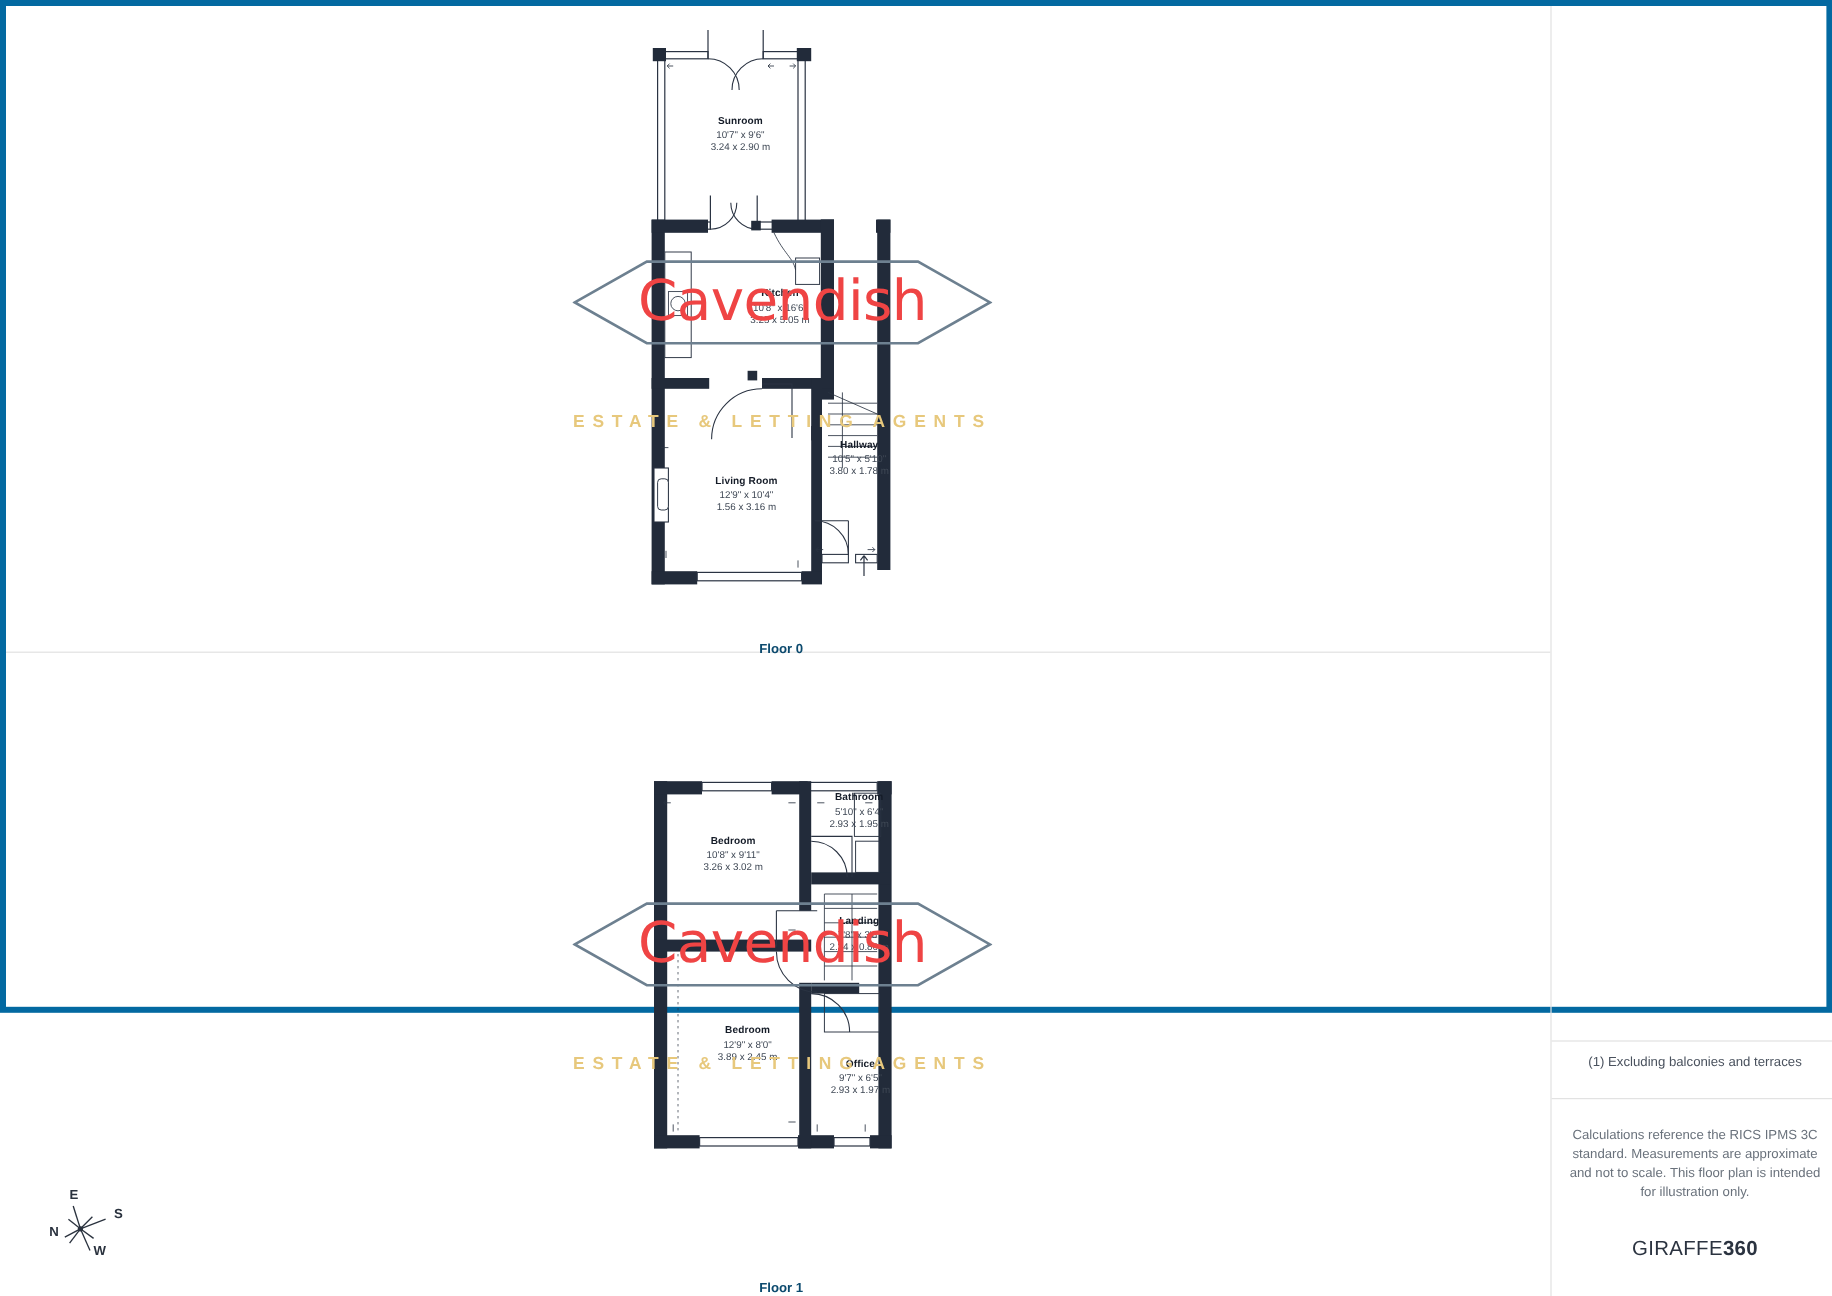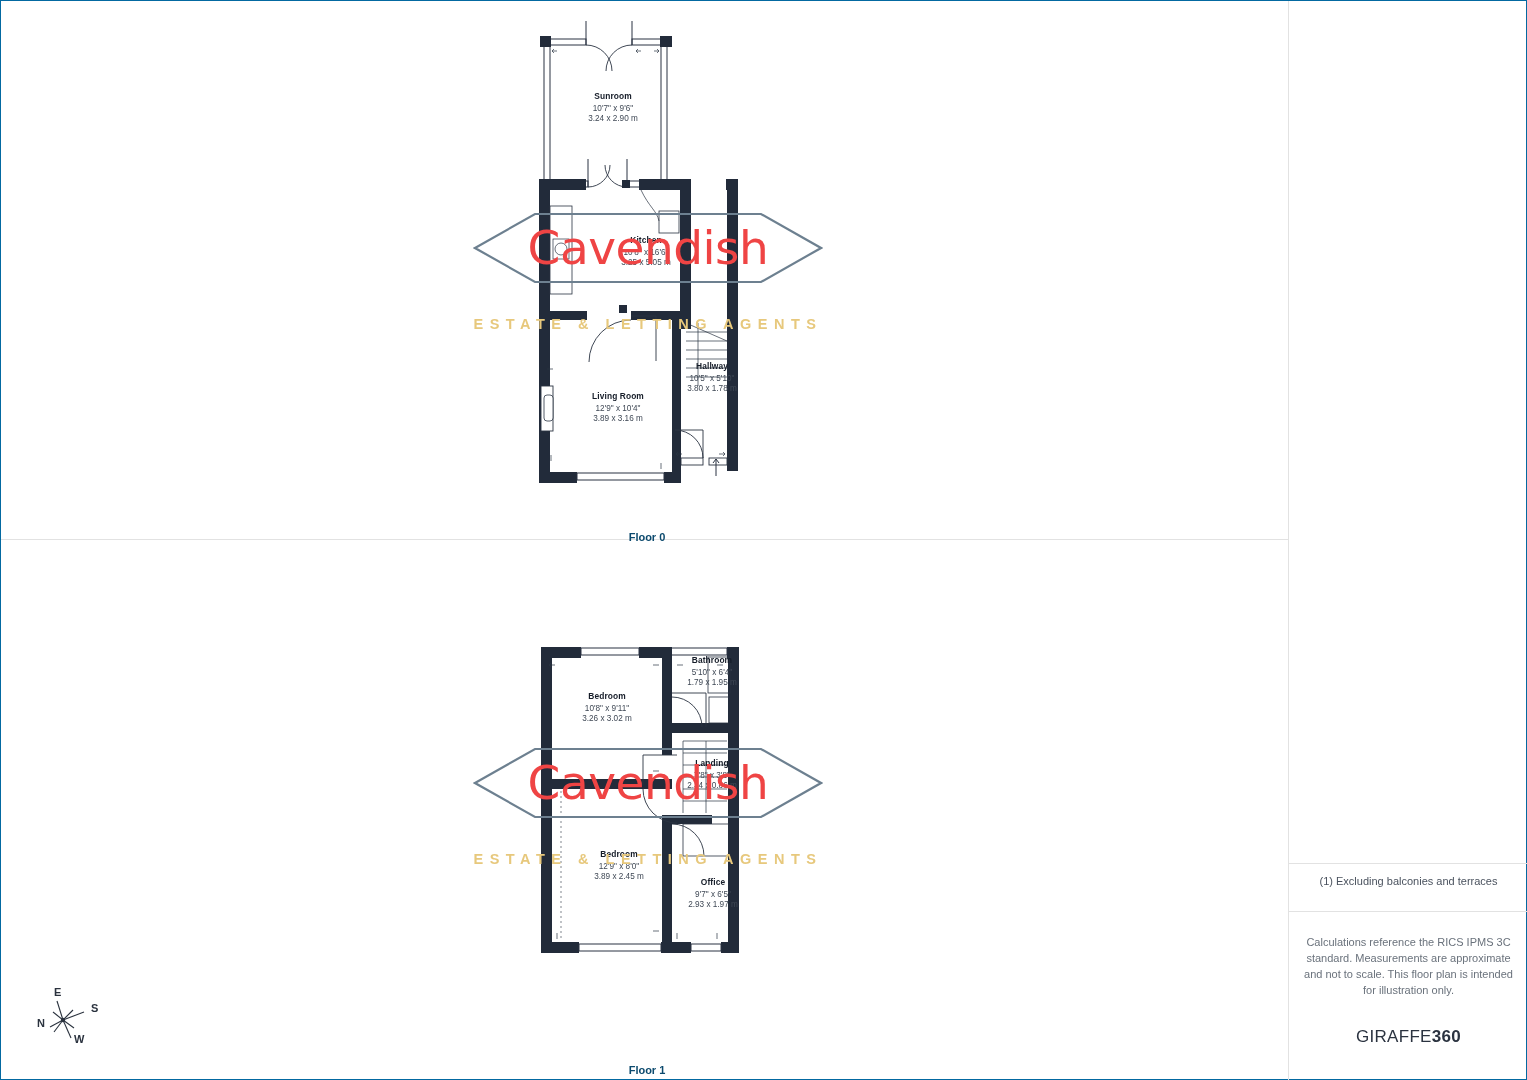"Sunroom" .page { border: 1px solid #0369a1 -> 5px solid #0369a1; height: 1080px -> 844px }
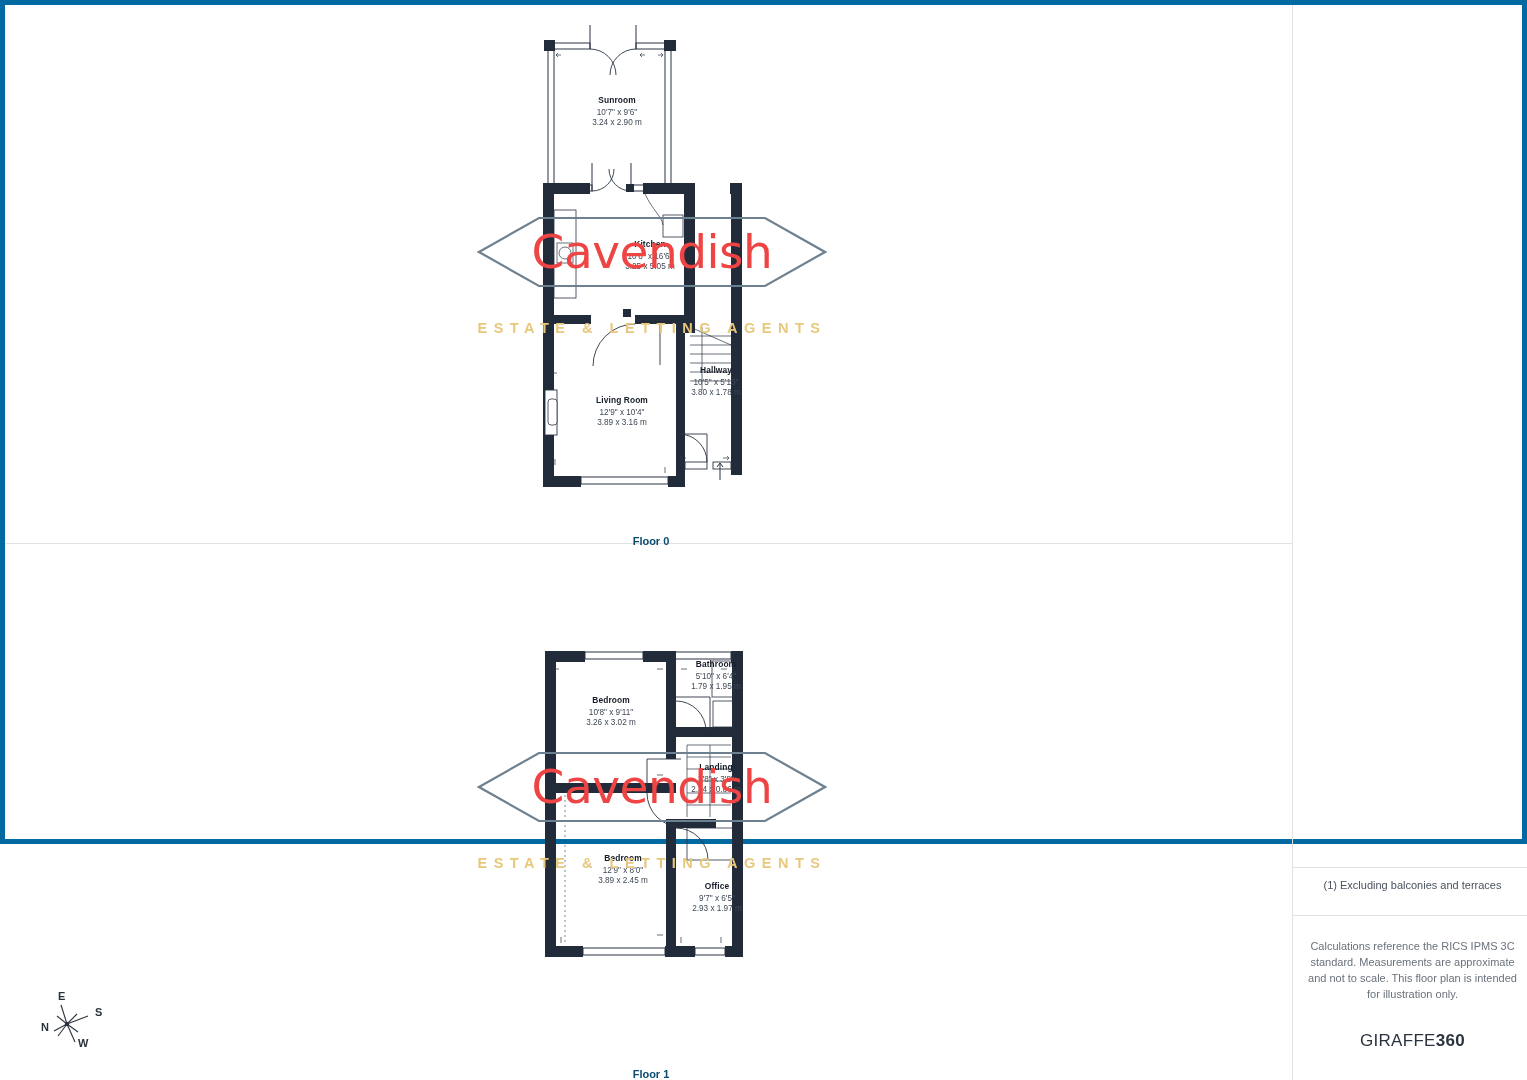"ESTATE & LETTING AGENTS" .wm-sub { margin-top: none -> 24px }
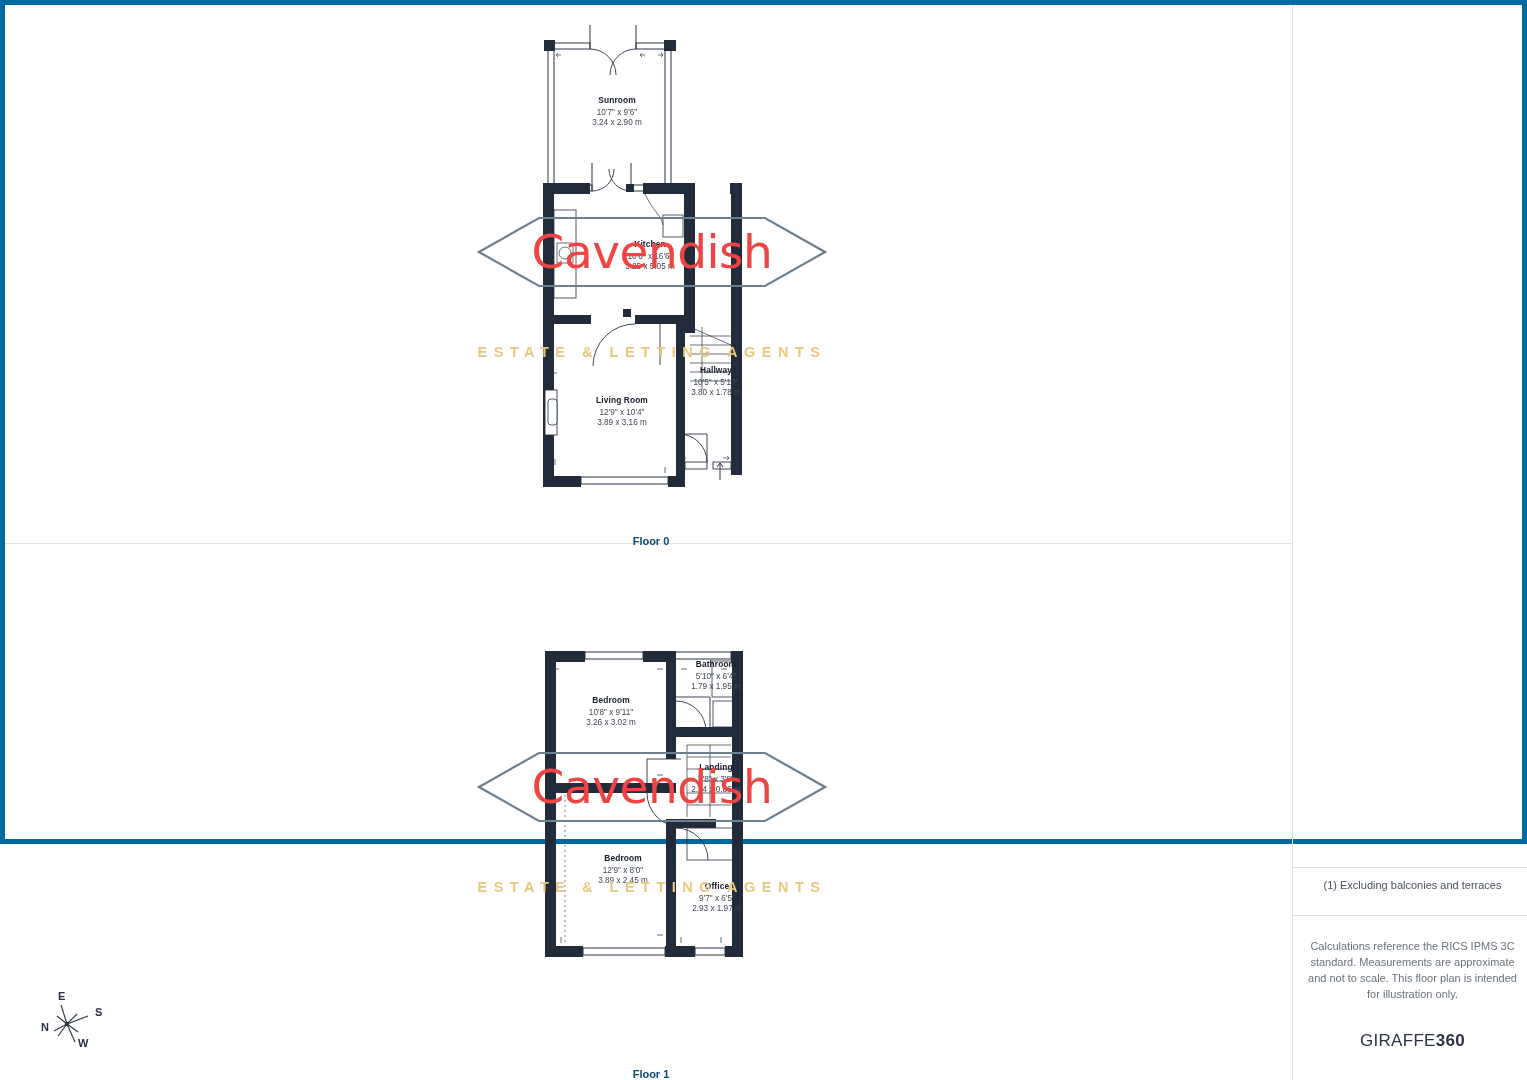"3.89 x 3.16 m" div.rdim { text: 3.89 -> 1.56 }
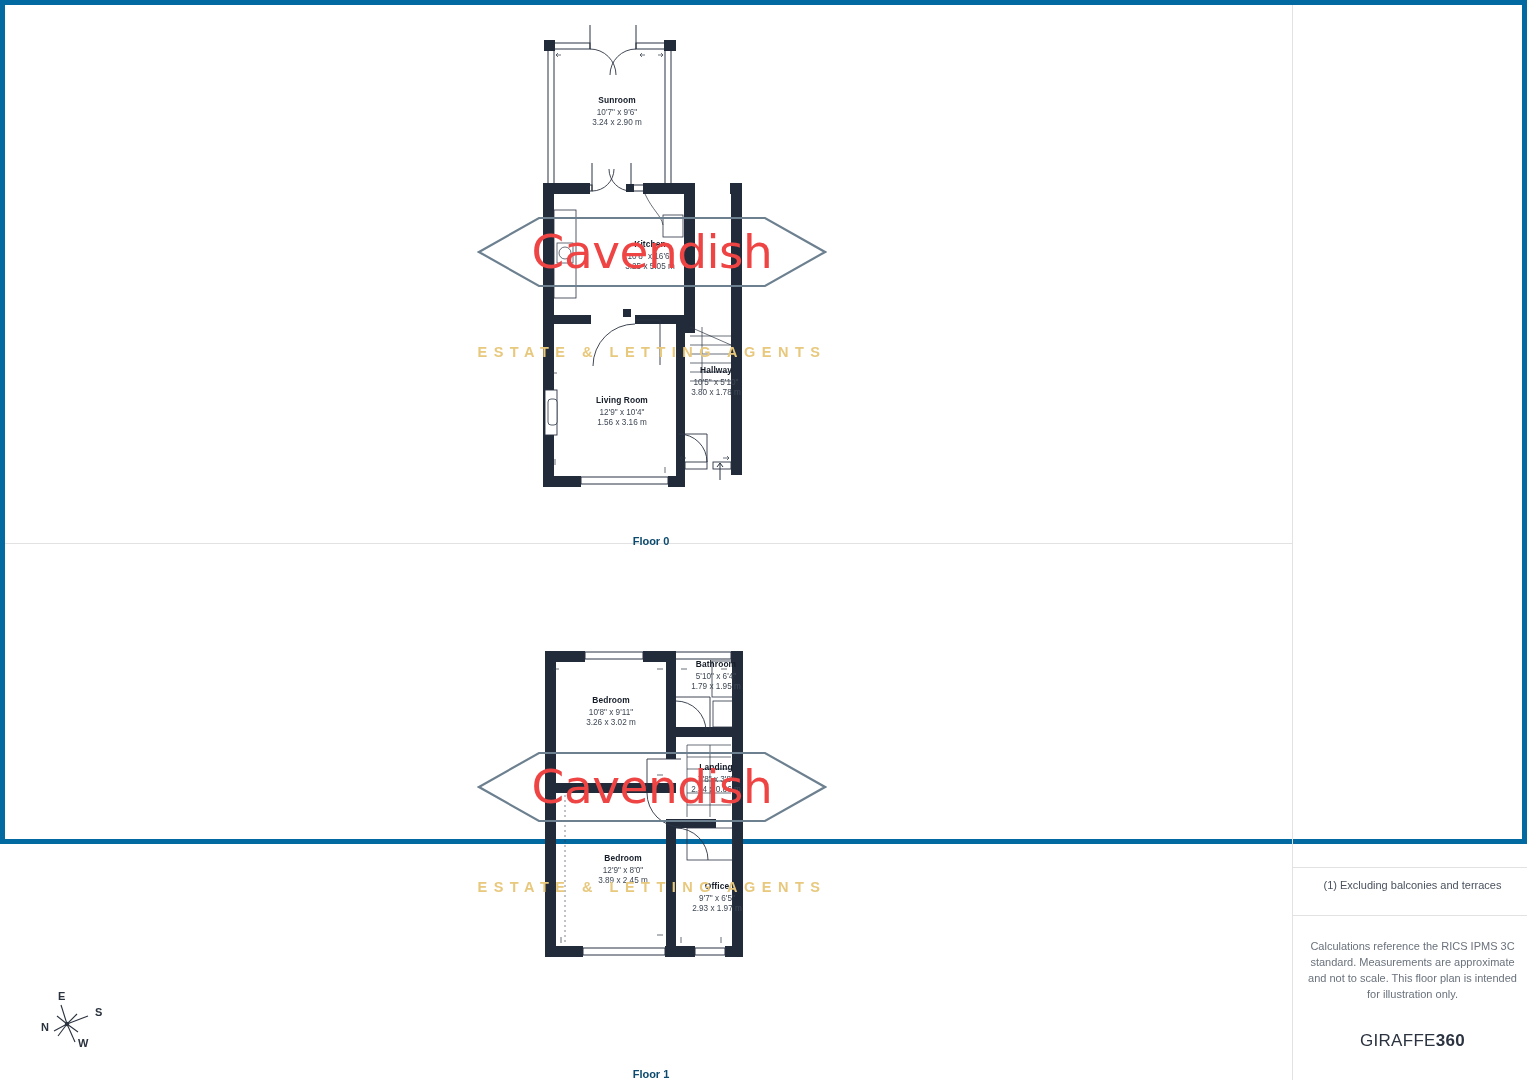"1.79 x 1.95 m" div.rdim { text: 1.79 -> 2.93 }
